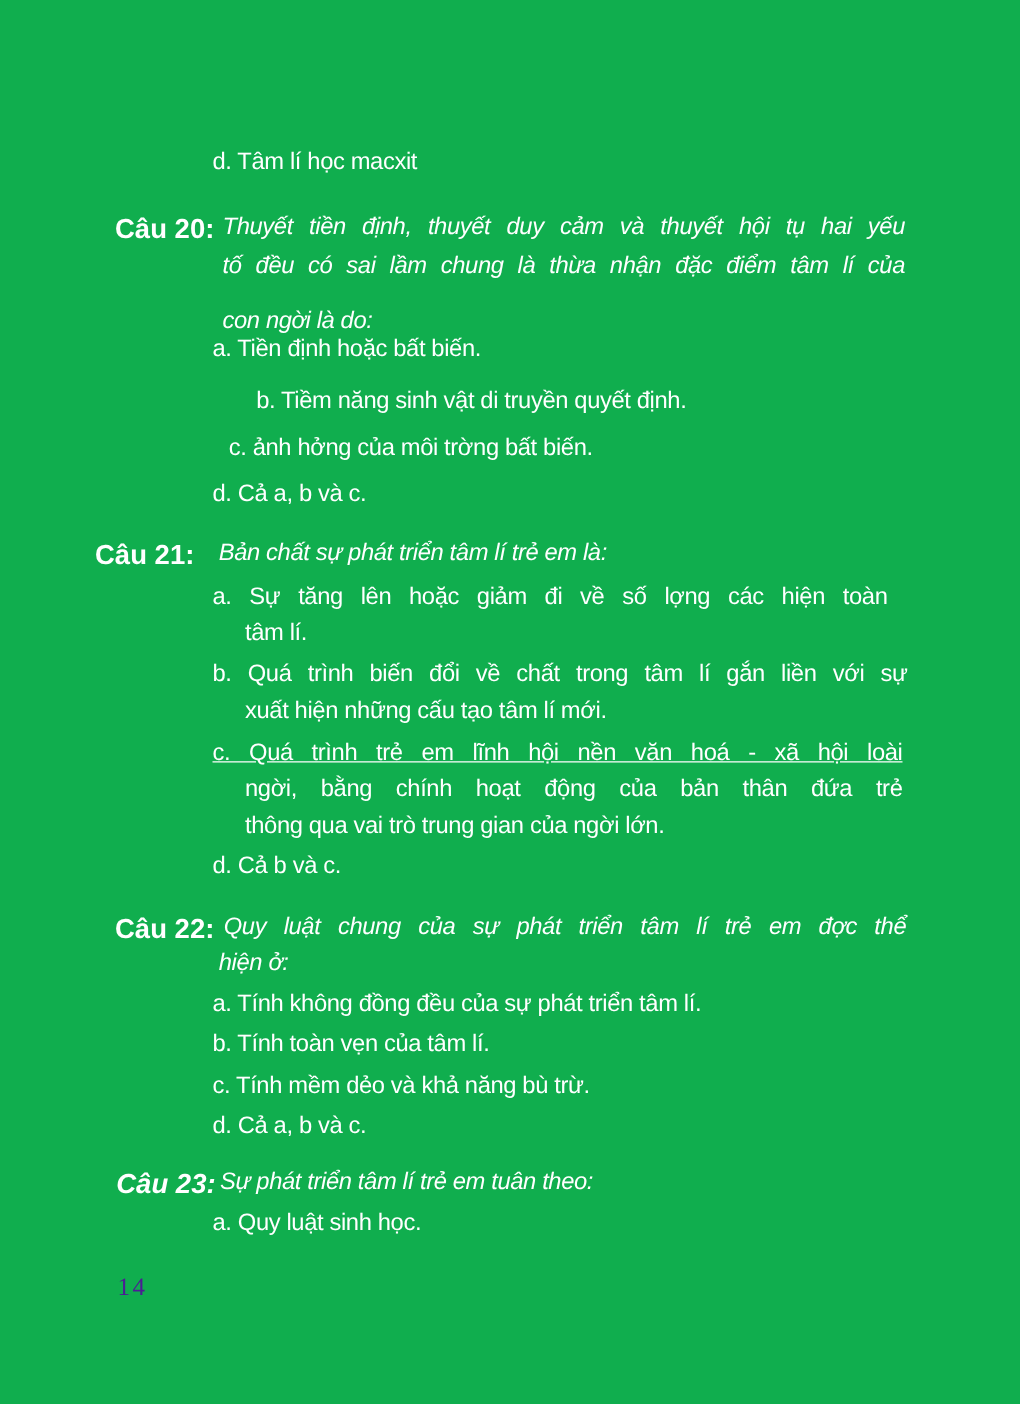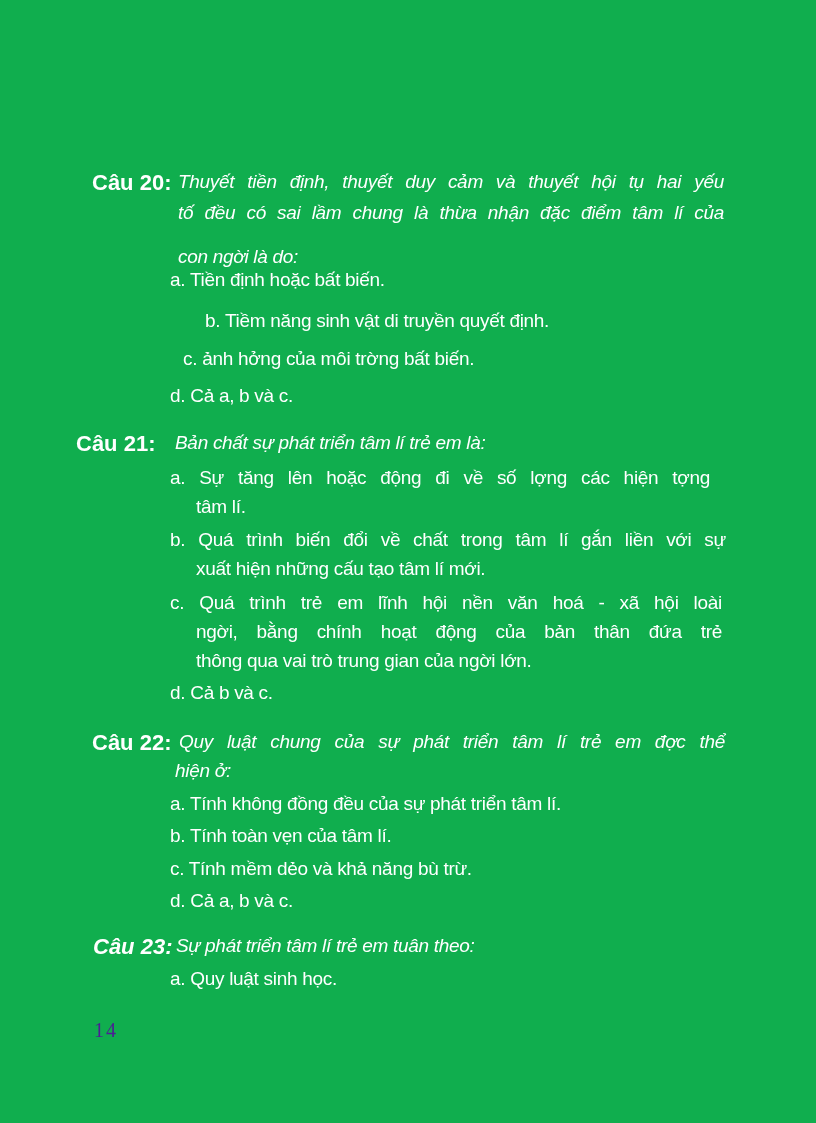"d. Tâm lí học macxit" div.line { html: none -> <div>d. Tâm lí học macxit</div> }
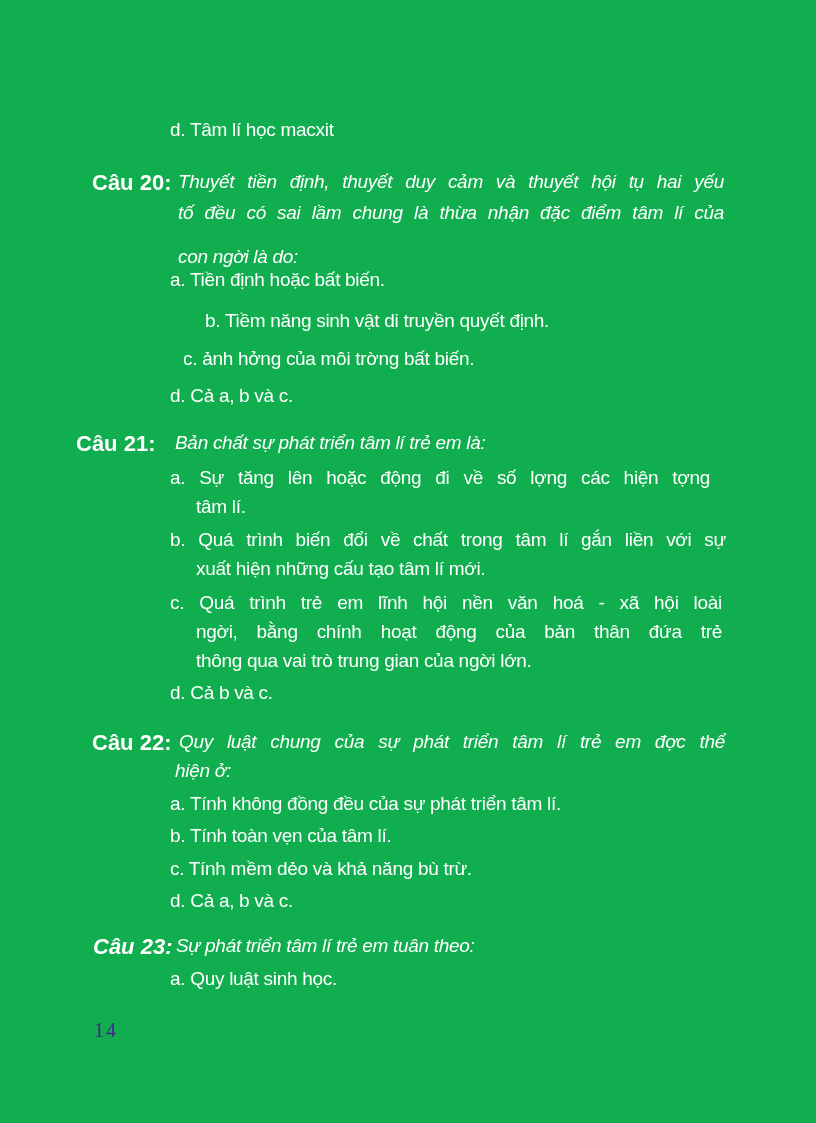"a. Sự tăng lên hoặc" div.line { text: động đi về số lợng   các hiện tợng -> giảm đi về số lợng   các hiện toàn }
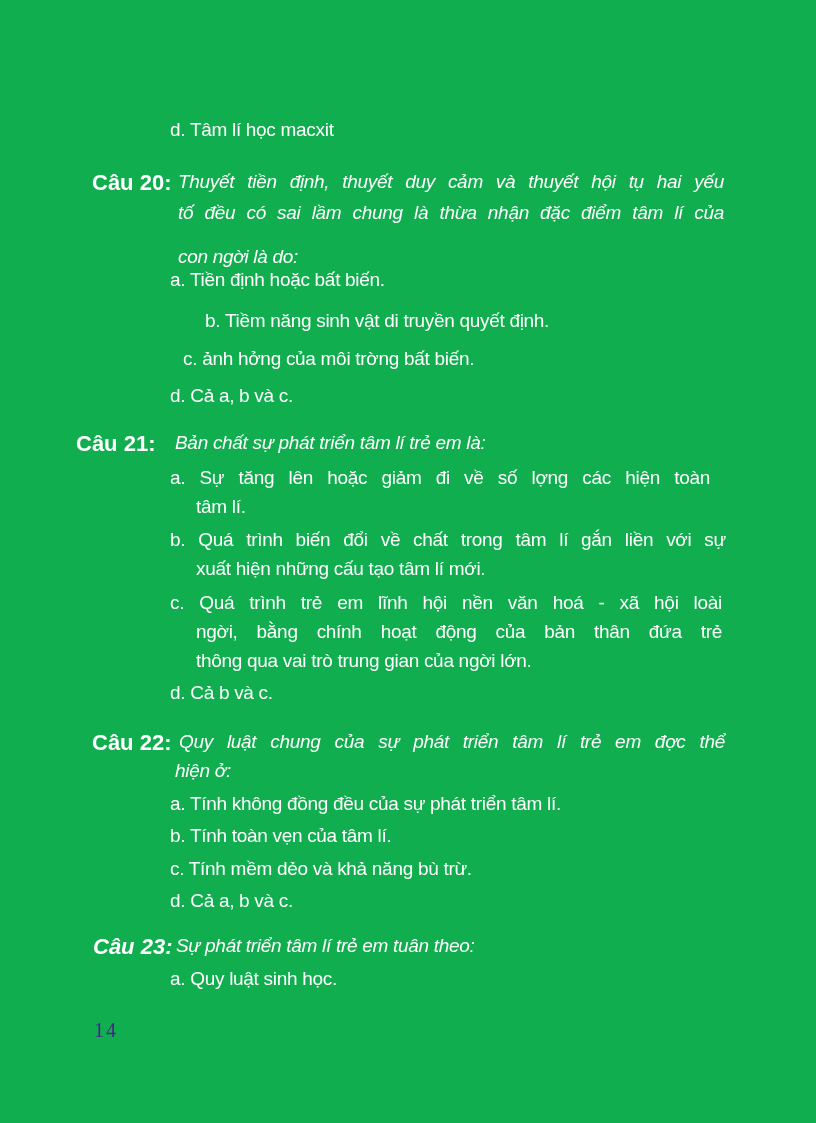"c. Quá trình trẻ em" div.line { text-decoration: none -> underline }
